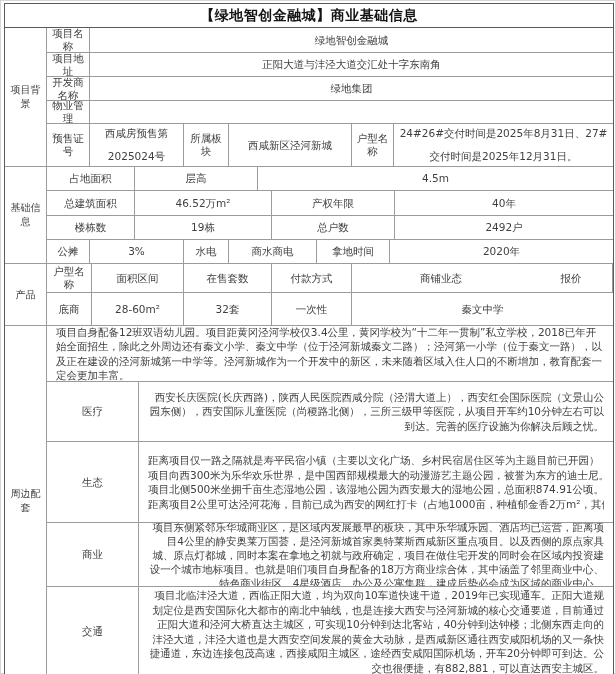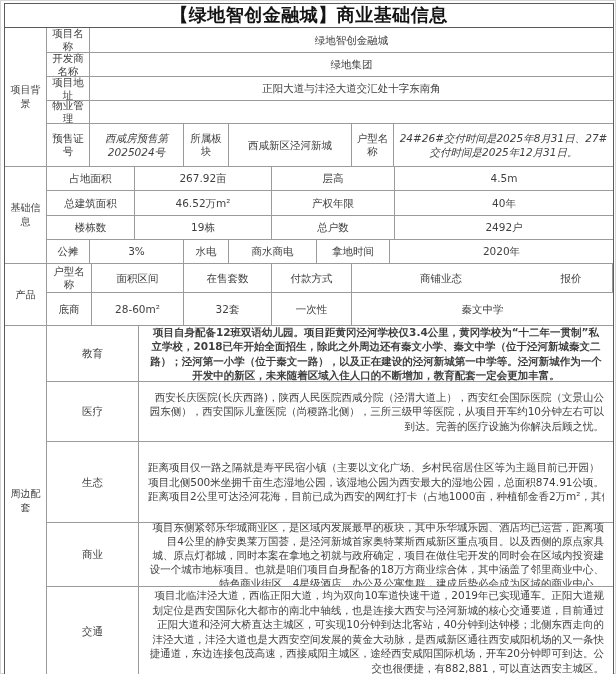"【绿地智创金融城】商业基础信息" .title { font-size: 18px -> 14px }
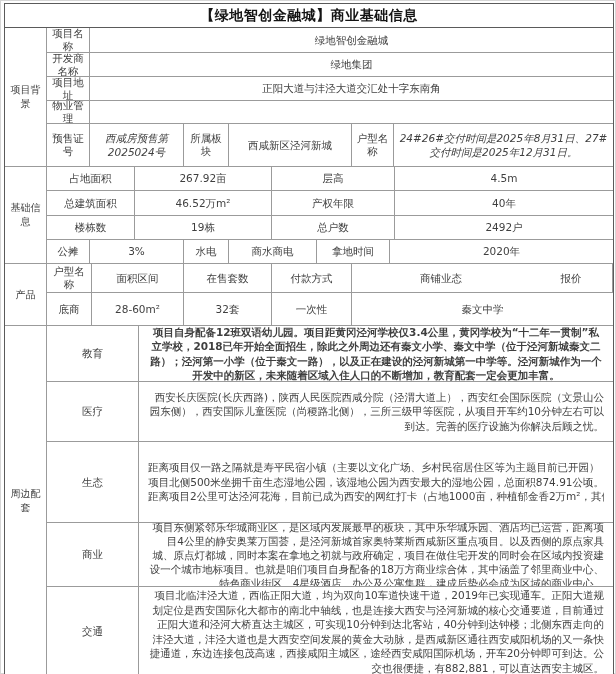"开发商名称" div.row { order: before "项目地址" -> after "项目地址" }
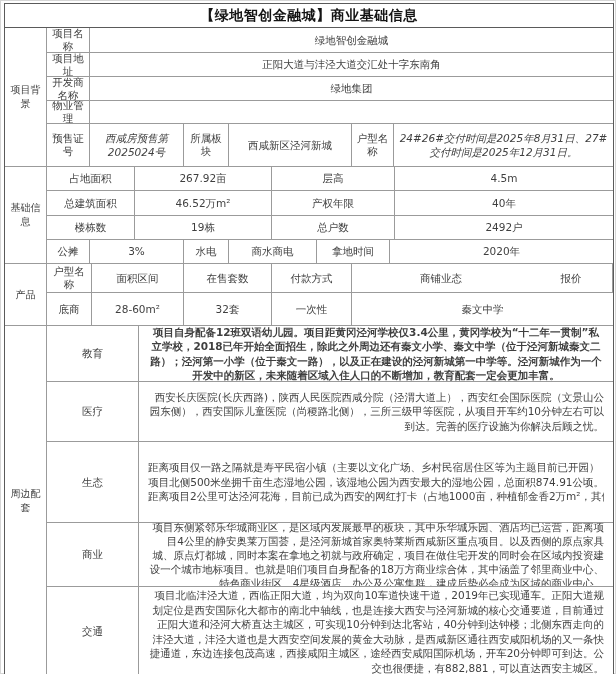"西咸房预售第2025024号" .wrap2 { font-style: italic -> none; line-height: 14px -> 23px }
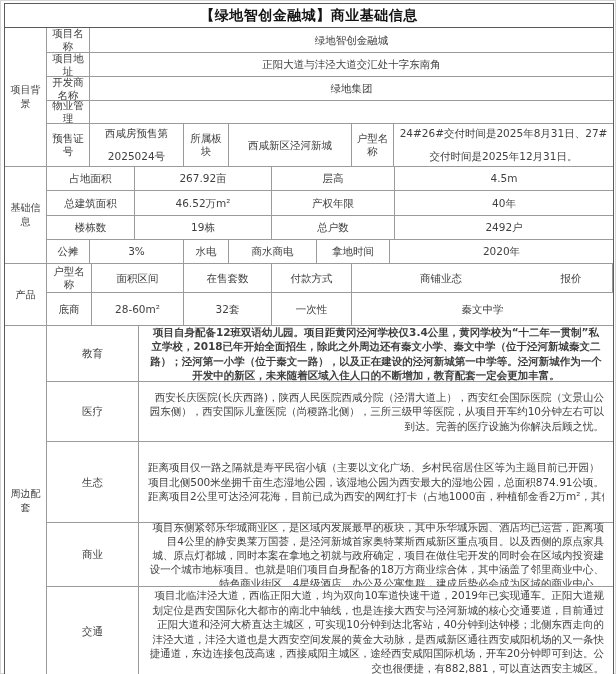"267.92亩" div.c { html: <div>267.92亩</div> -> none }
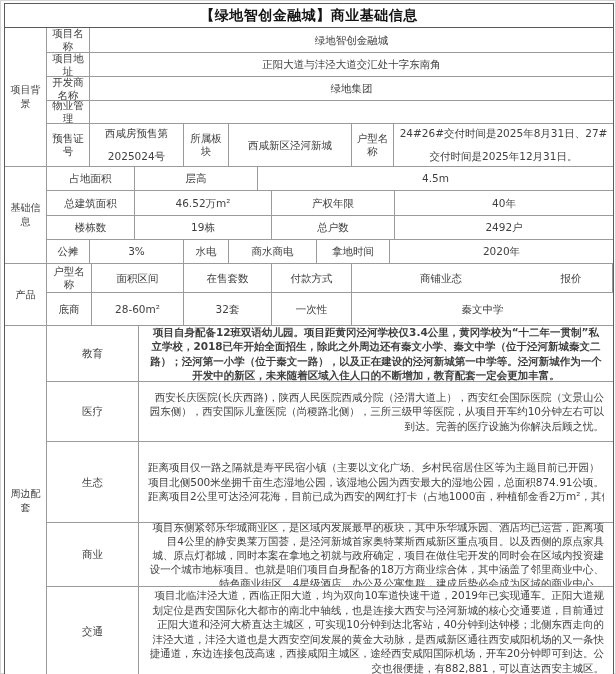"项目自身配备12班双语幼儿园。项目距黄冈泾河学校仅3.4公里，黄冈学校为“十二年" .para.center { font-weight: bold -> none; text-align: center -> left }
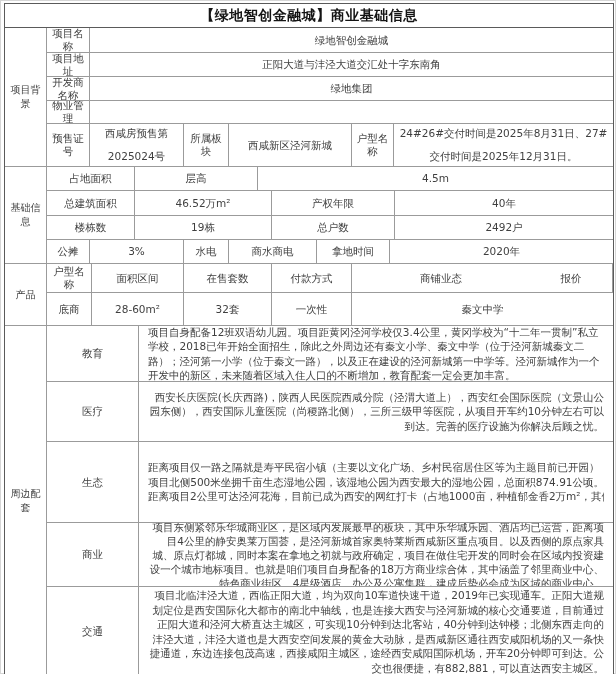"教育" div.c { html: <div>教育</div> -> none }
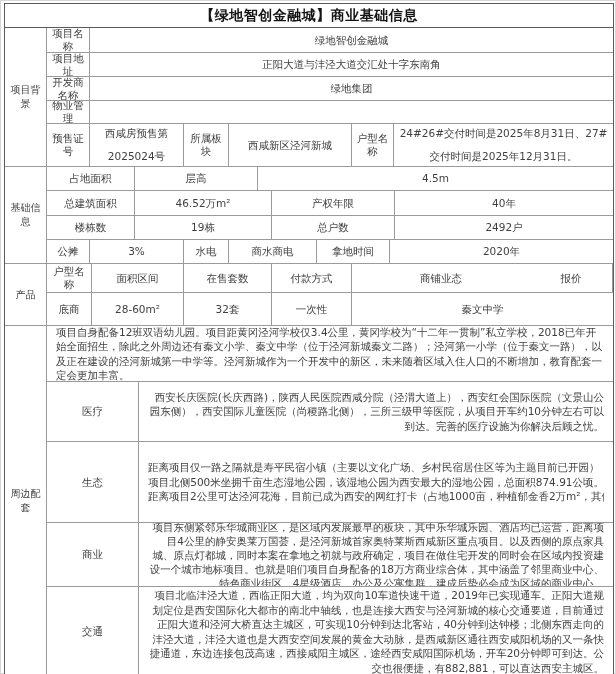"项目向西300米为乐华欢乐世界，是中国西部规模最大的动漫游艺主题公园，被誉为东方" div.eco-line { html: none -> <div>项目向西300米为乐华欢乐世界，是中国西部规模最大的动漫游艺主题公园，被誉为东方的迪士尼。</div> }
